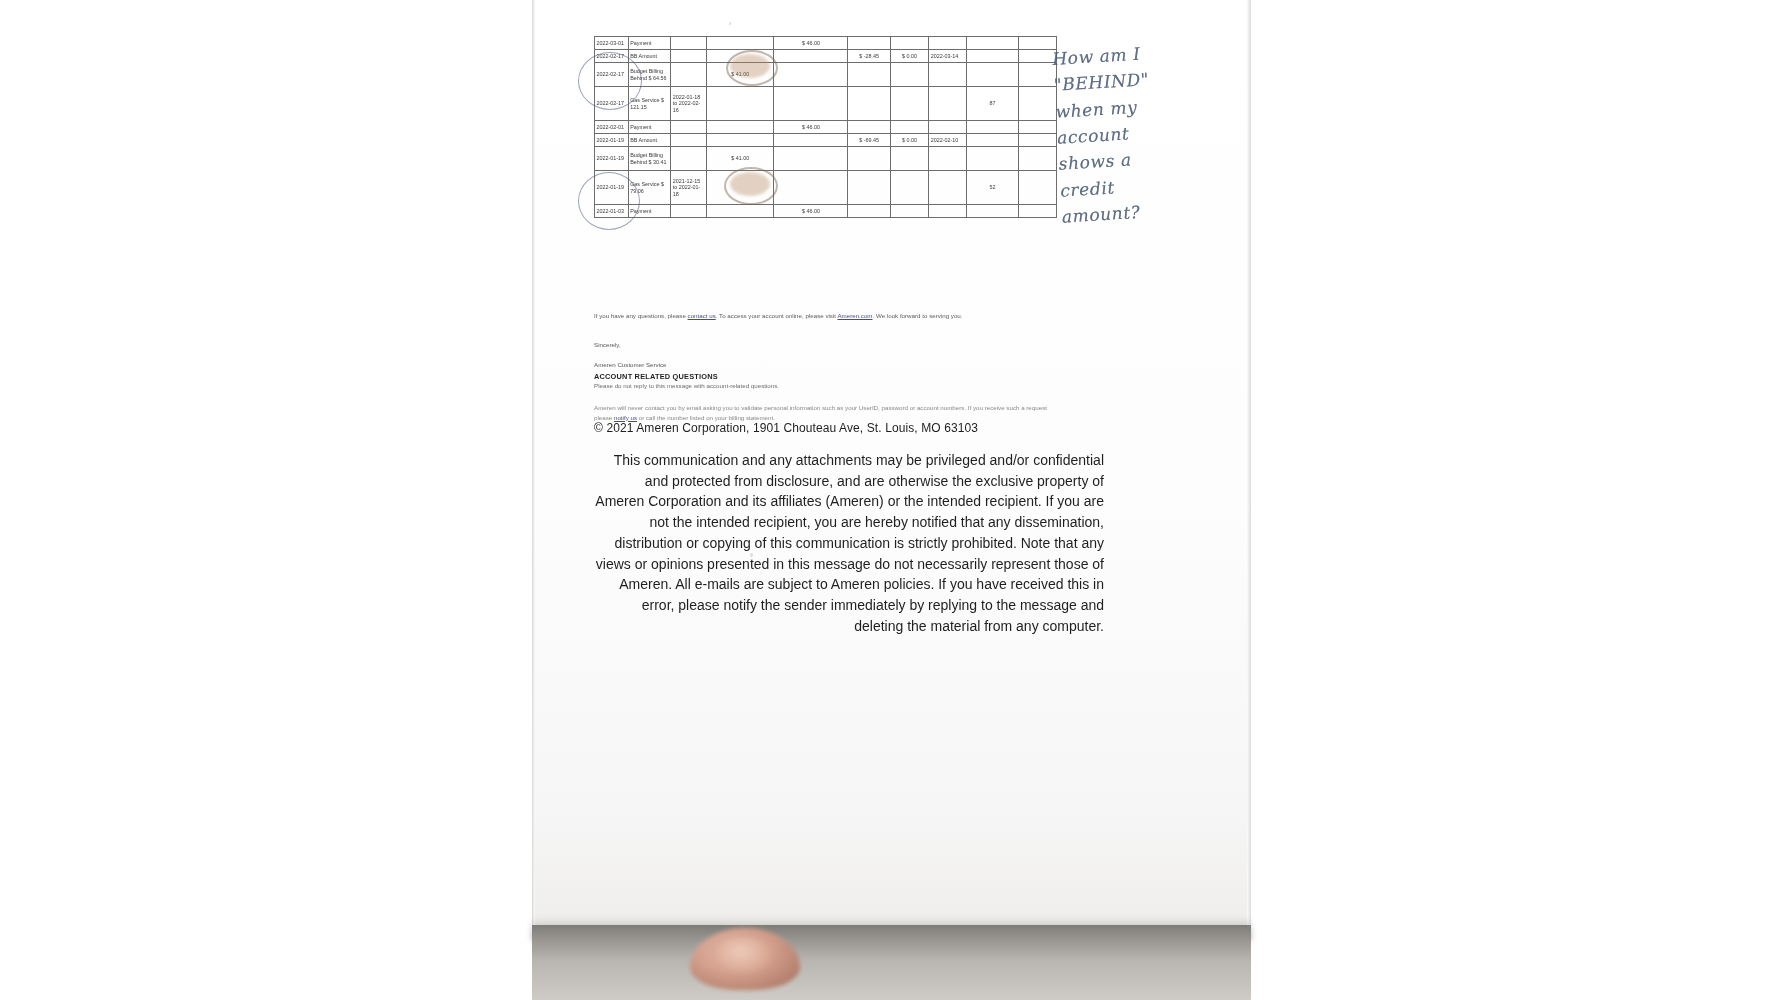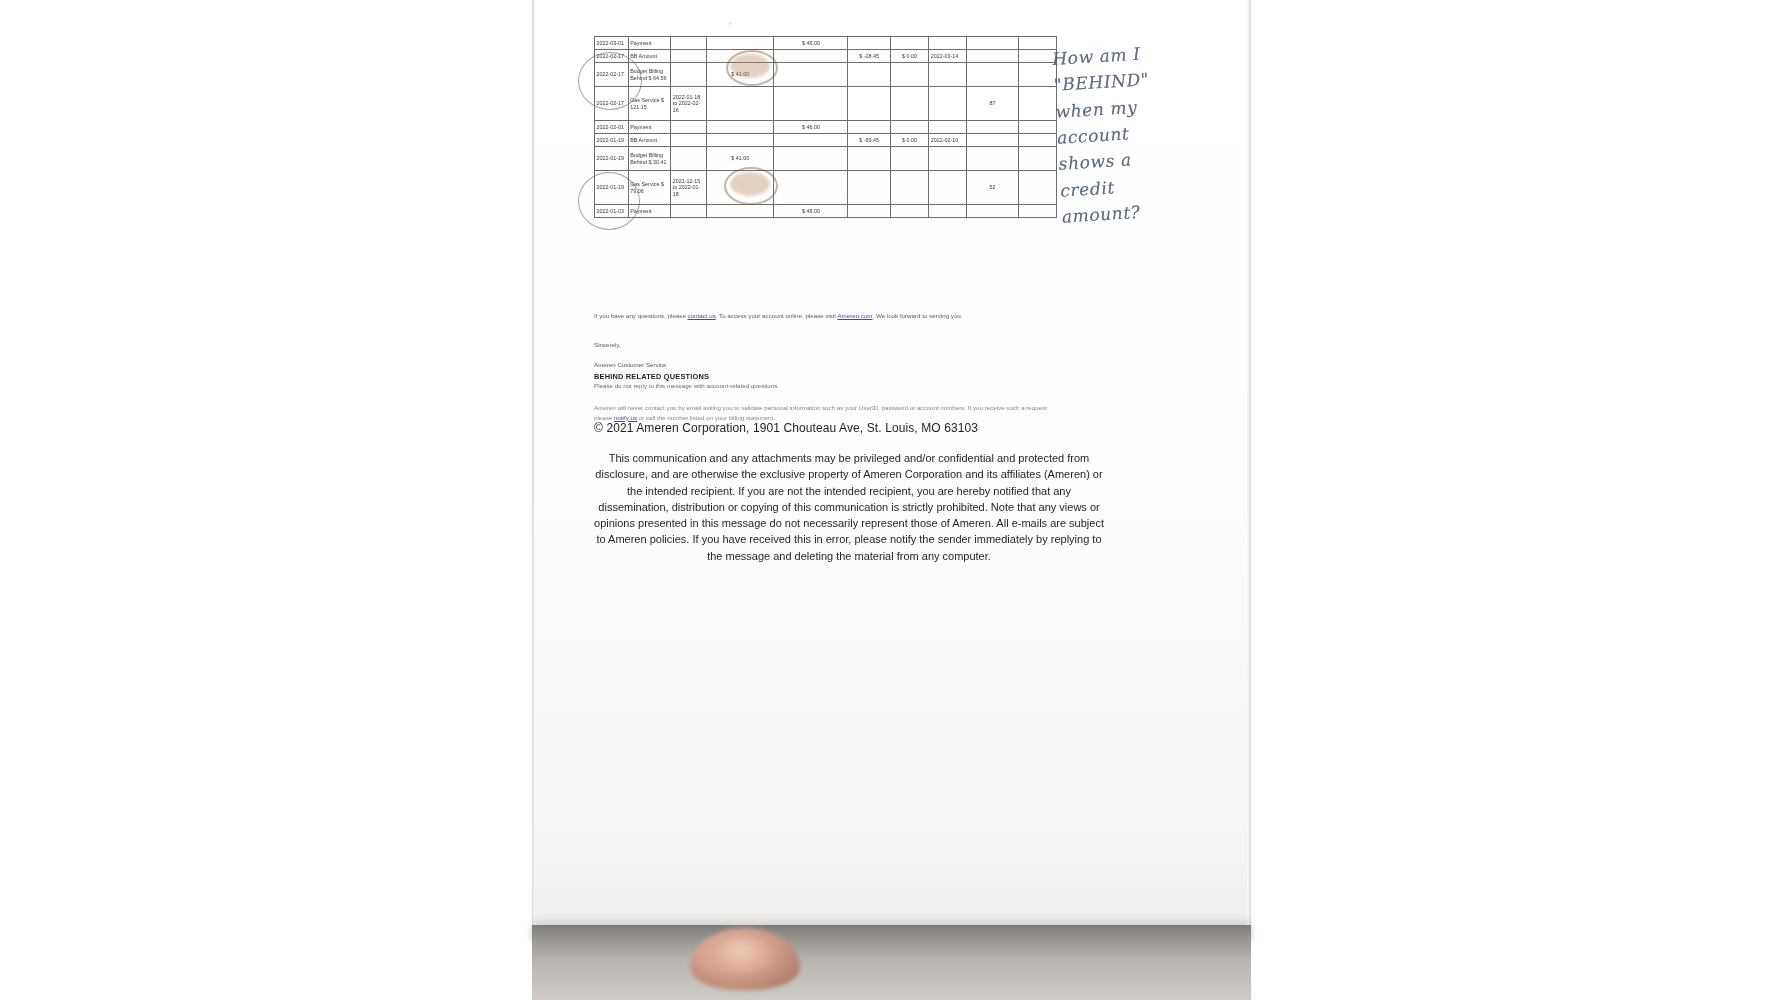"BEHIND RELATED QUESTIONS" div.p-arq-title { text: BEHIND -> ACCOUNT }
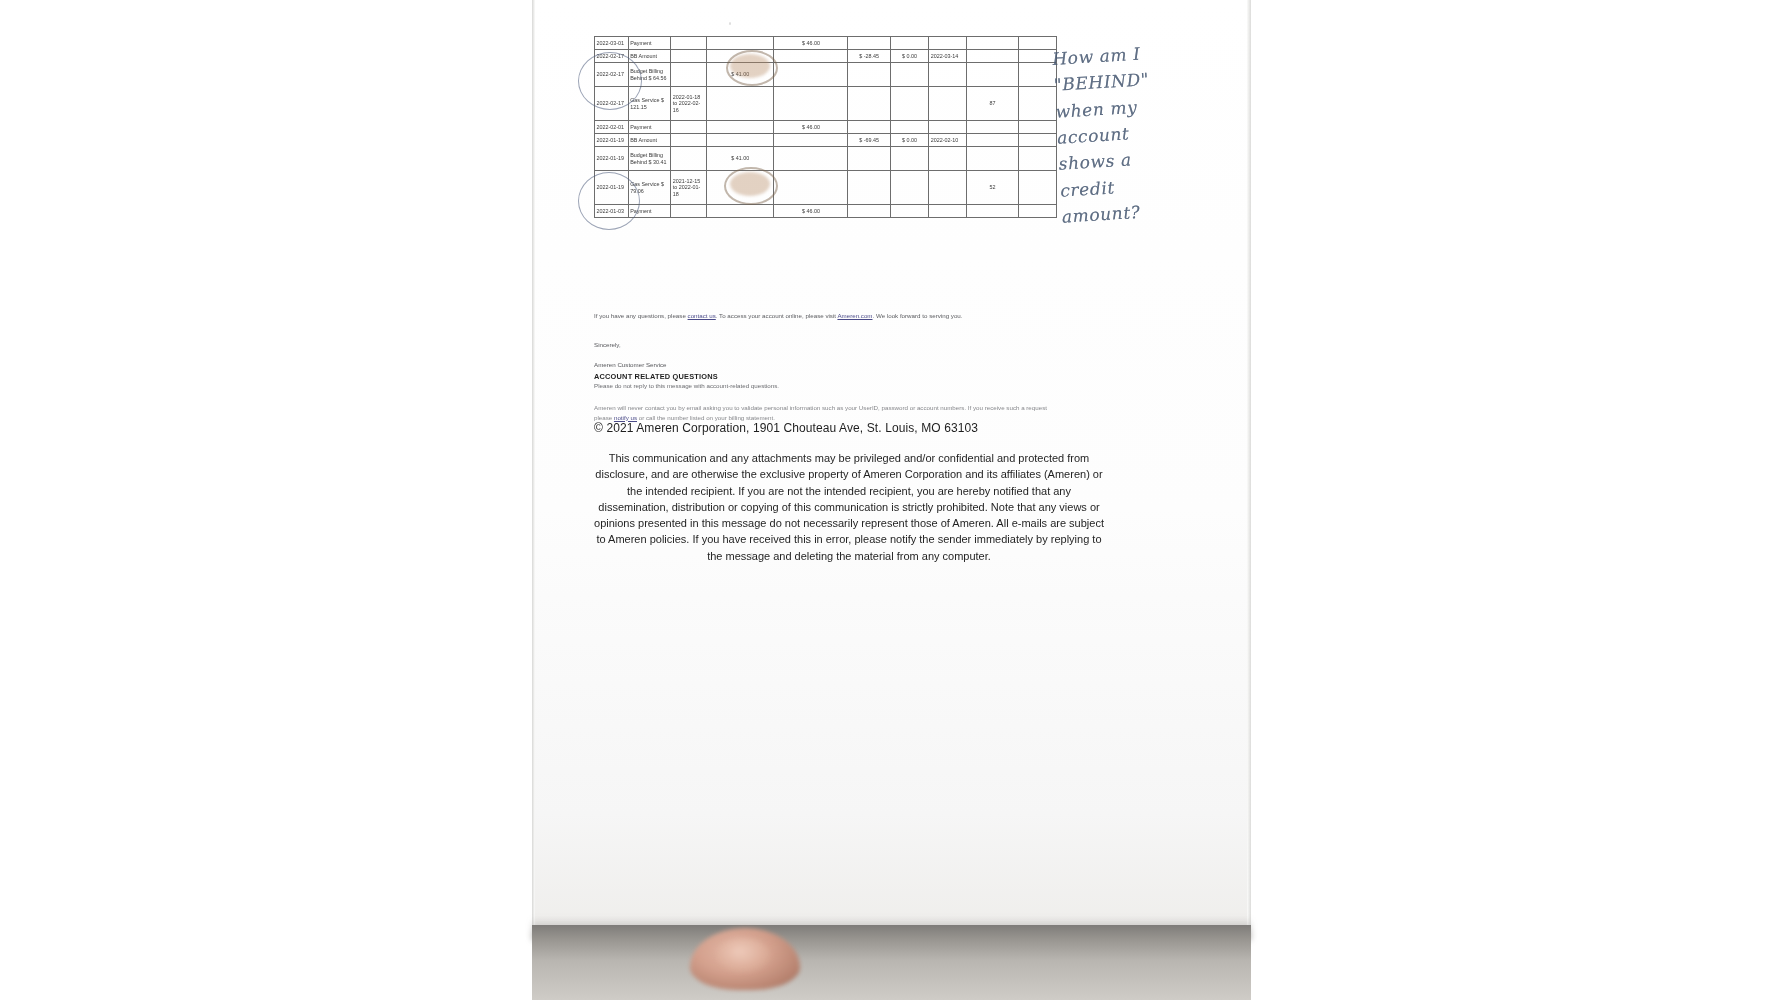"This communication and any attachments" .legal { font-size: 11px -> 14px; text-align: center -> right }
